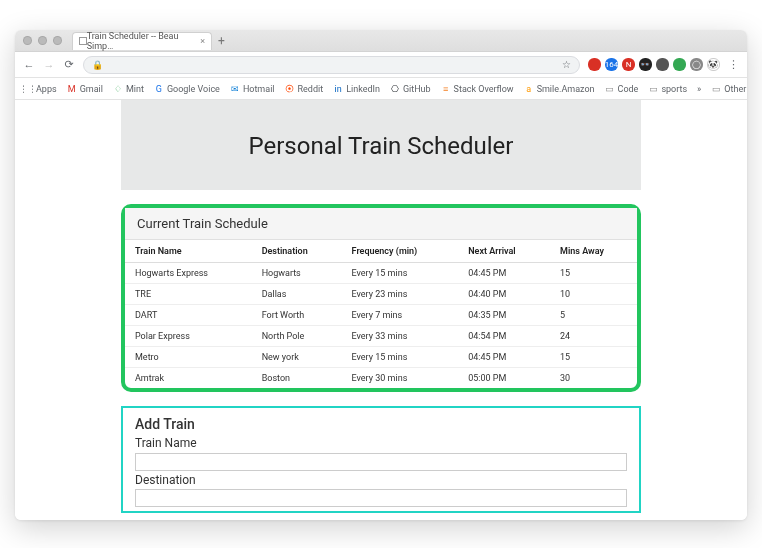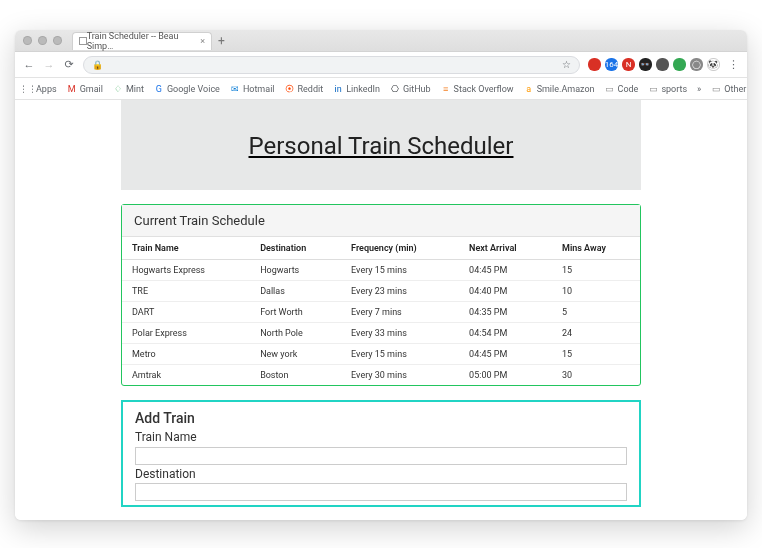"Personal Train Scheduler" .hero { text-decoration: underline -> none }
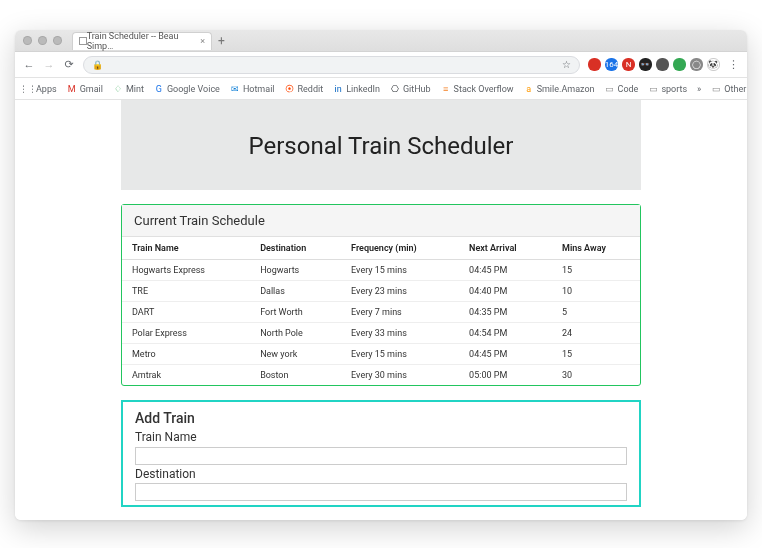"Current Train Schedule" .panel { border: 1px solid #22c55e -> 4px solid #22c55e; border-radius: 3px -> 10px }
